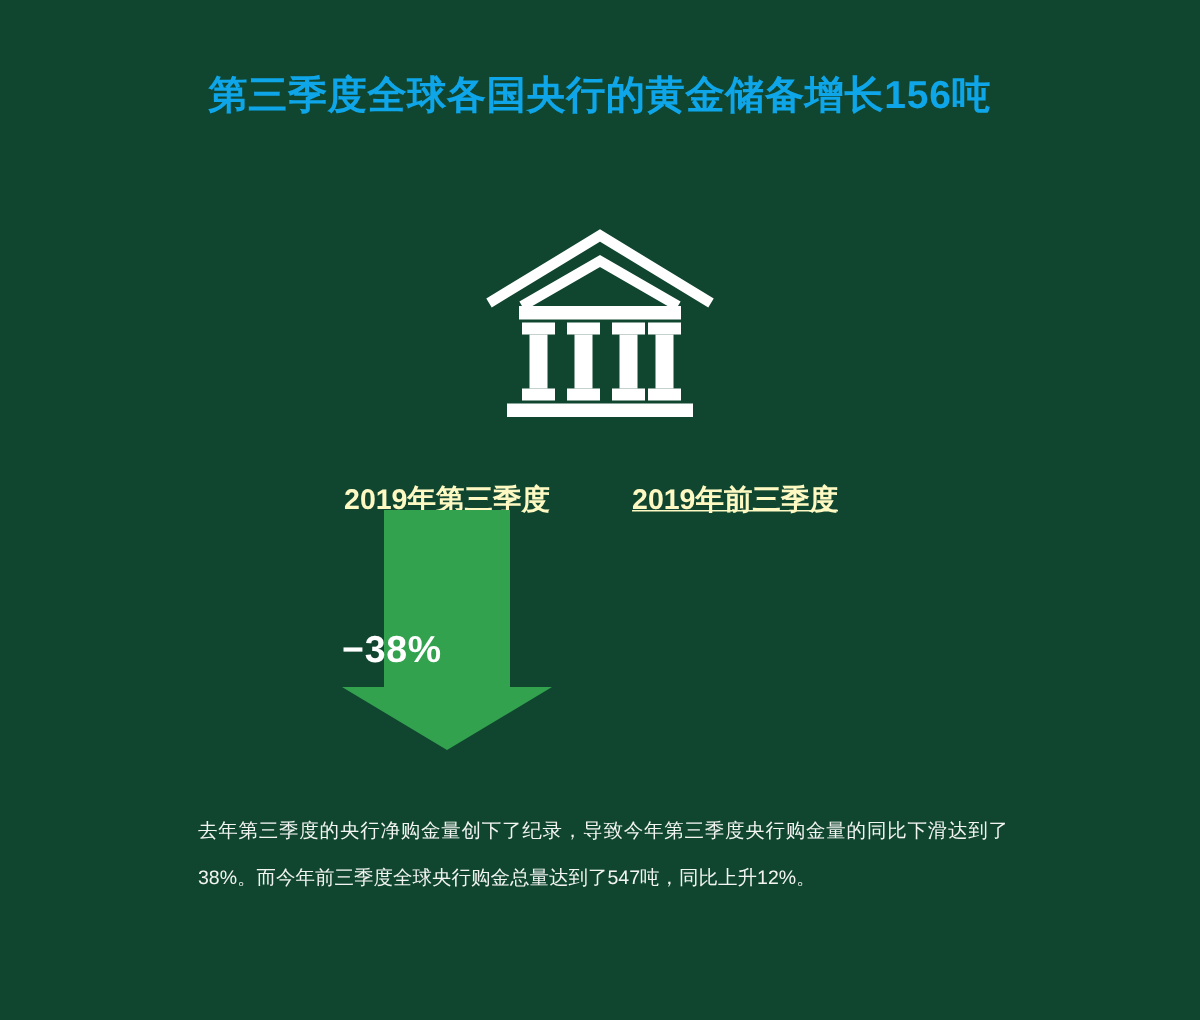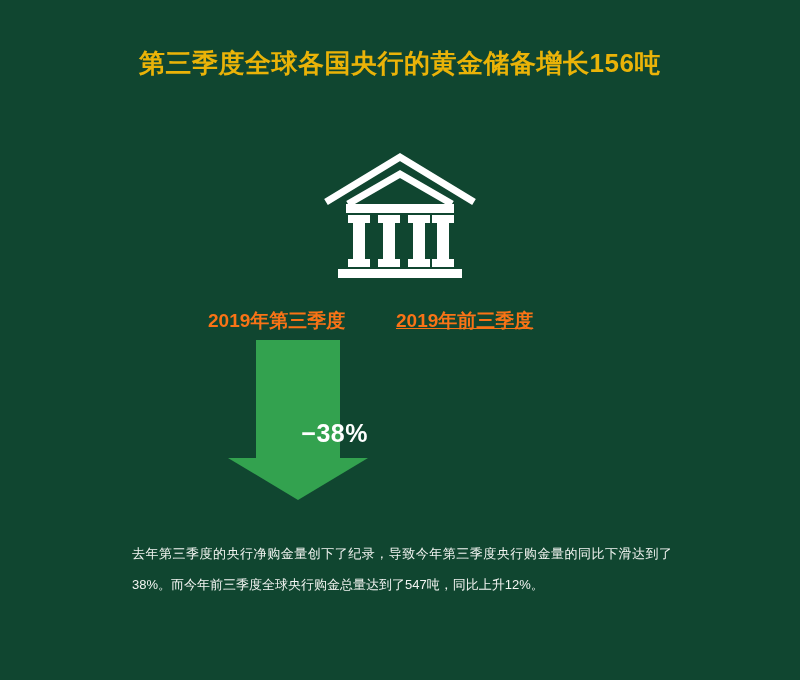"第三季度全球各国央行的黄金储备增长156吨" .title { color: #eab308 -> #0ea5e9 }
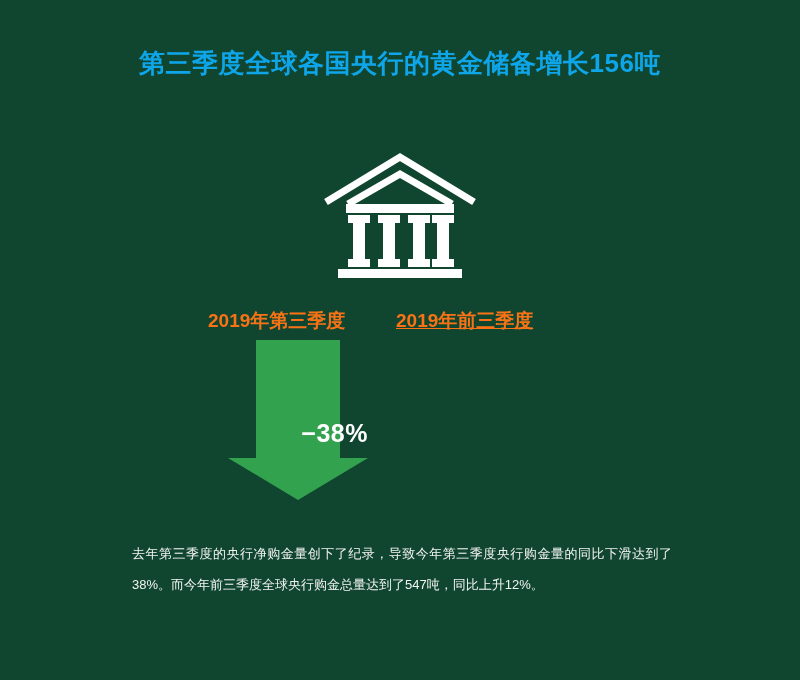"2019年第三季度" .arrow-label { color: #f97316 -> #fef9c3; text-align: left -> center; top: 0 -> 12px }
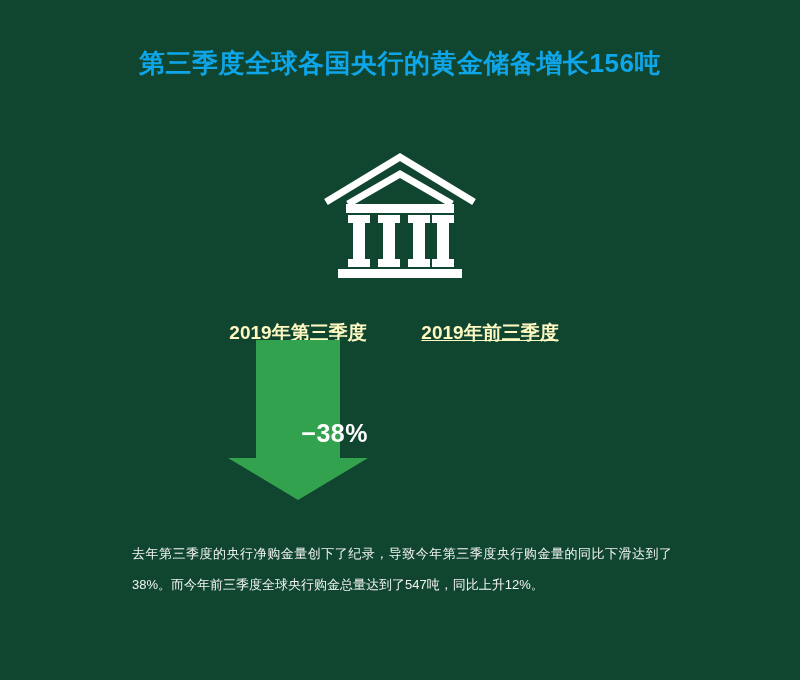"−38%" .arrow-value { text-align: right -> left }
